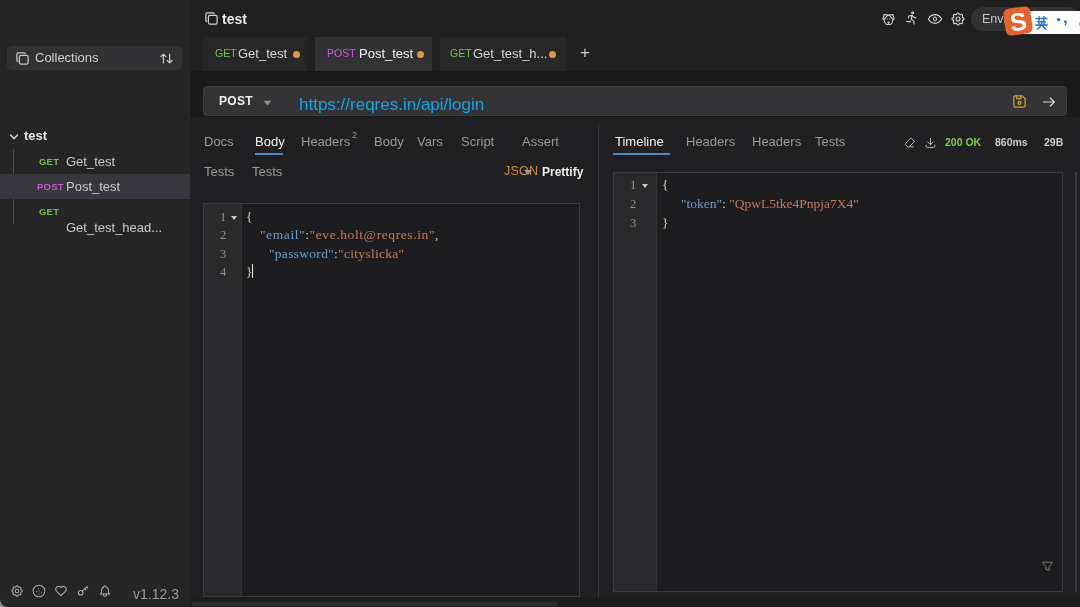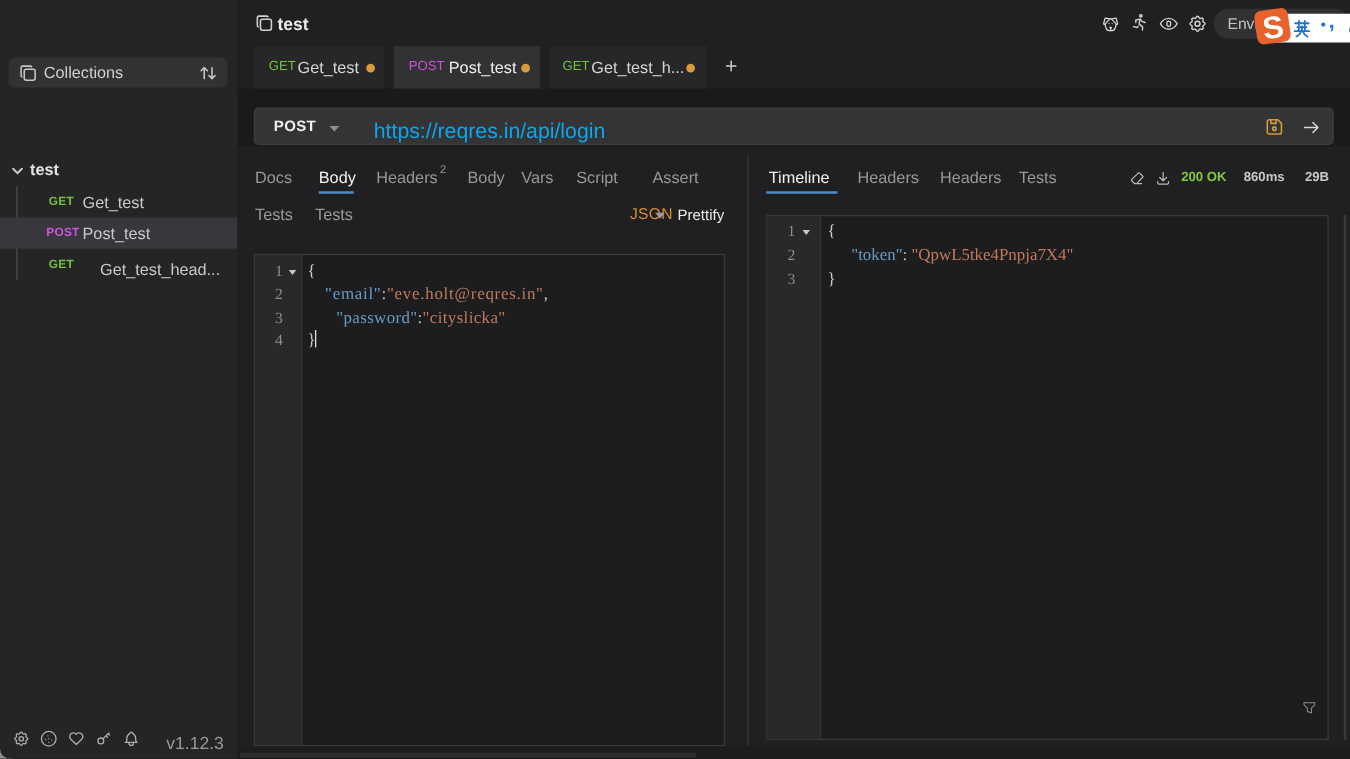"Prettify" span { font-weight: 400 -> 700 }
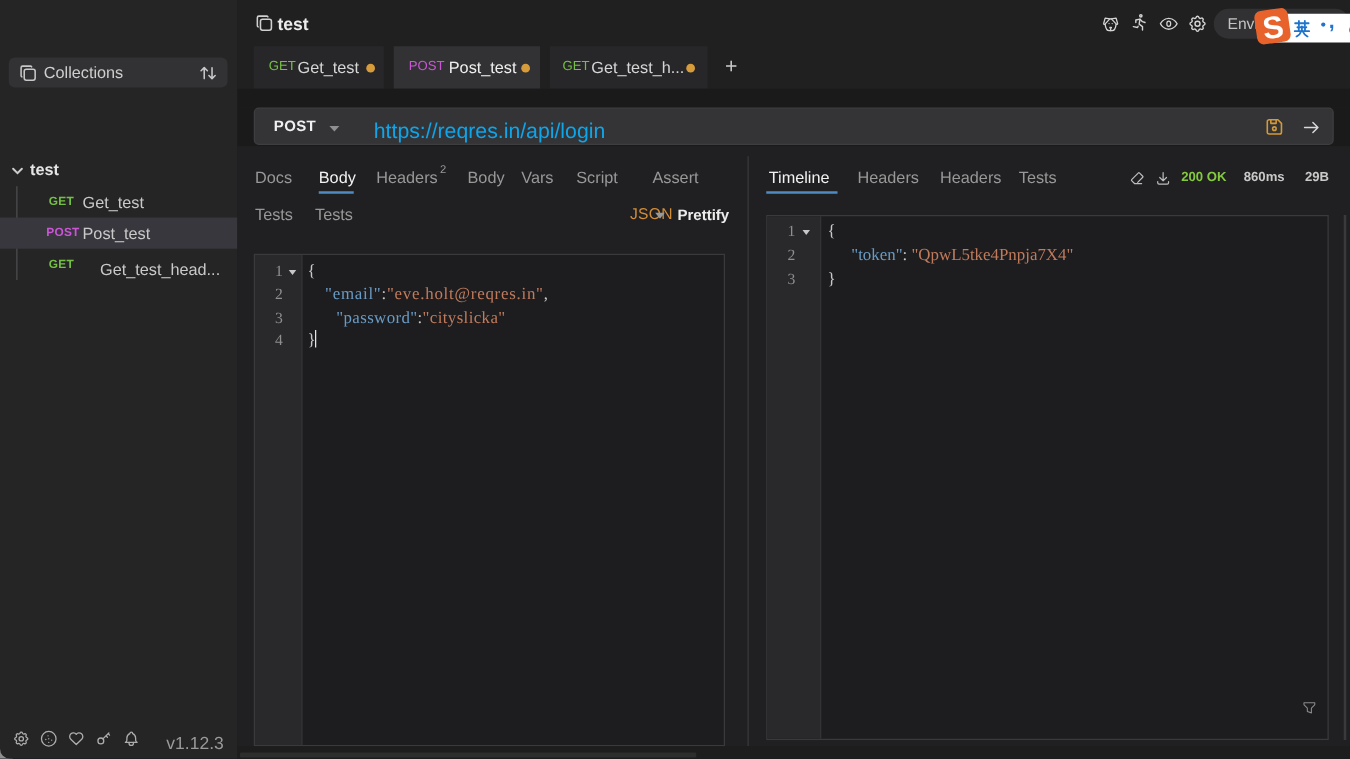"Get_test_head..." span.rname { margin-left: 14px -> none; top: 9px -> 21px }
